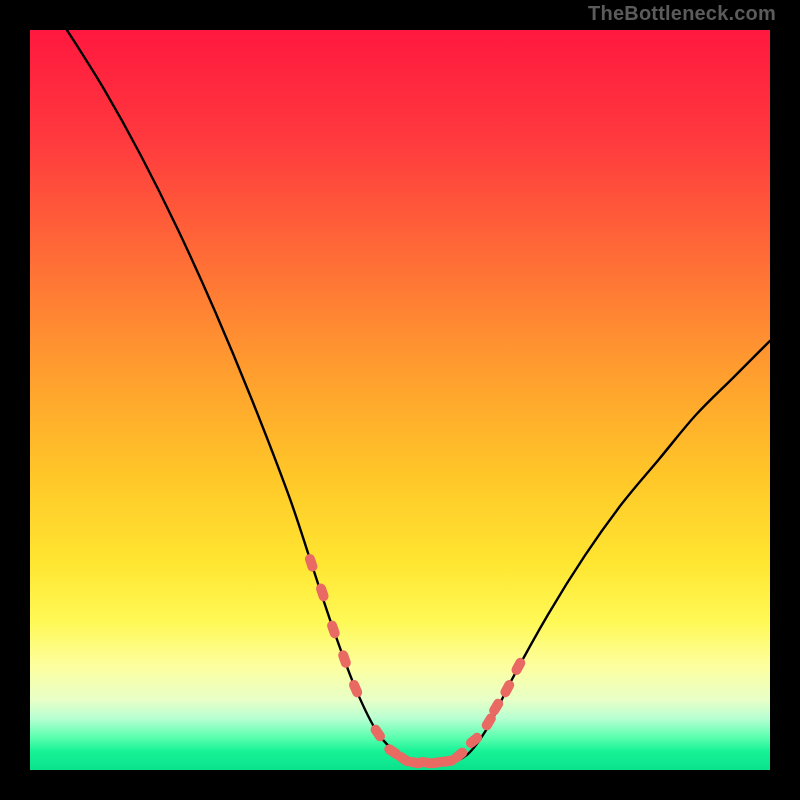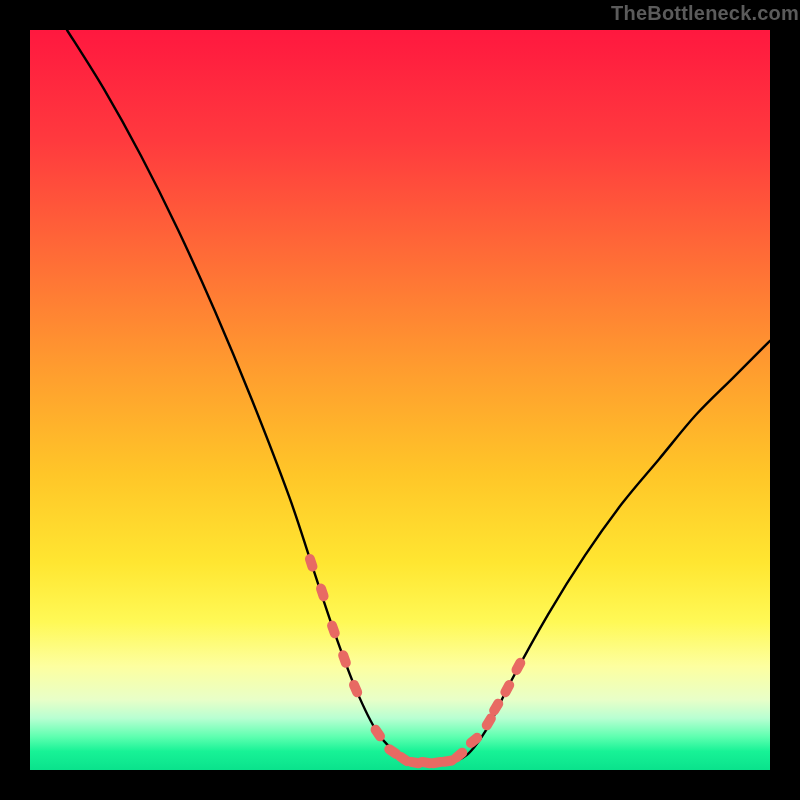"TheBottleneck.com" .watermark { right: 1px -> 24px }
